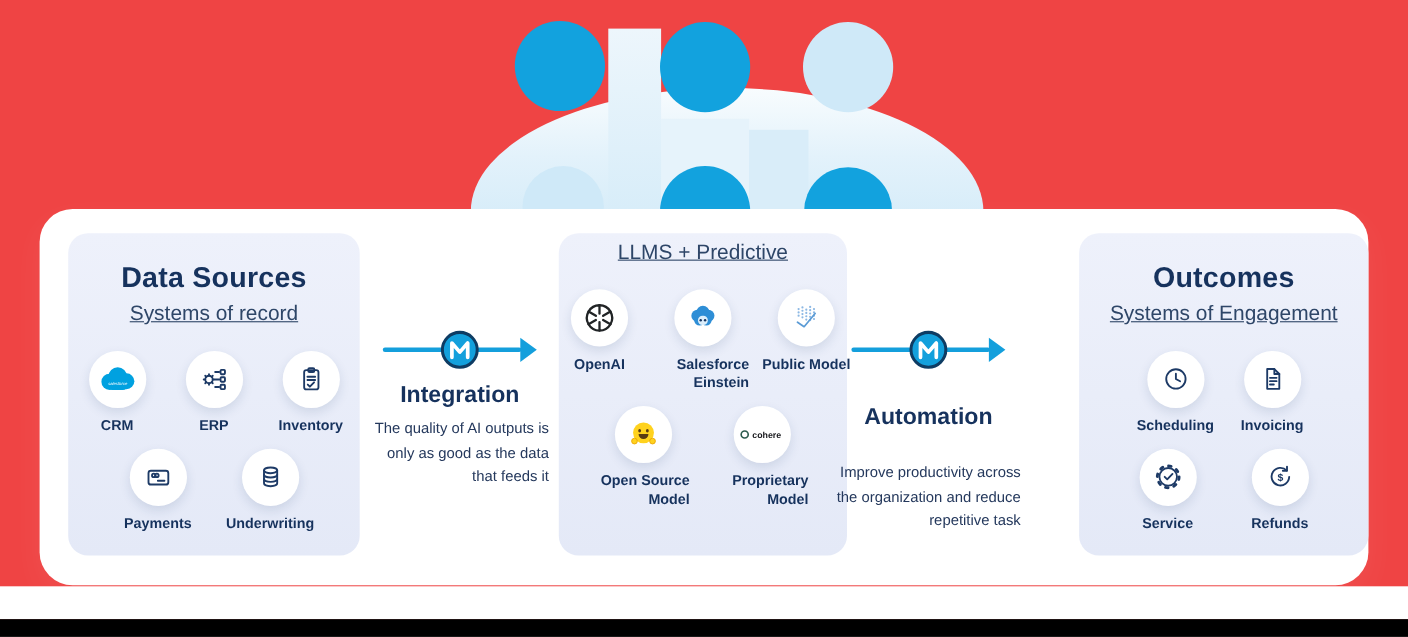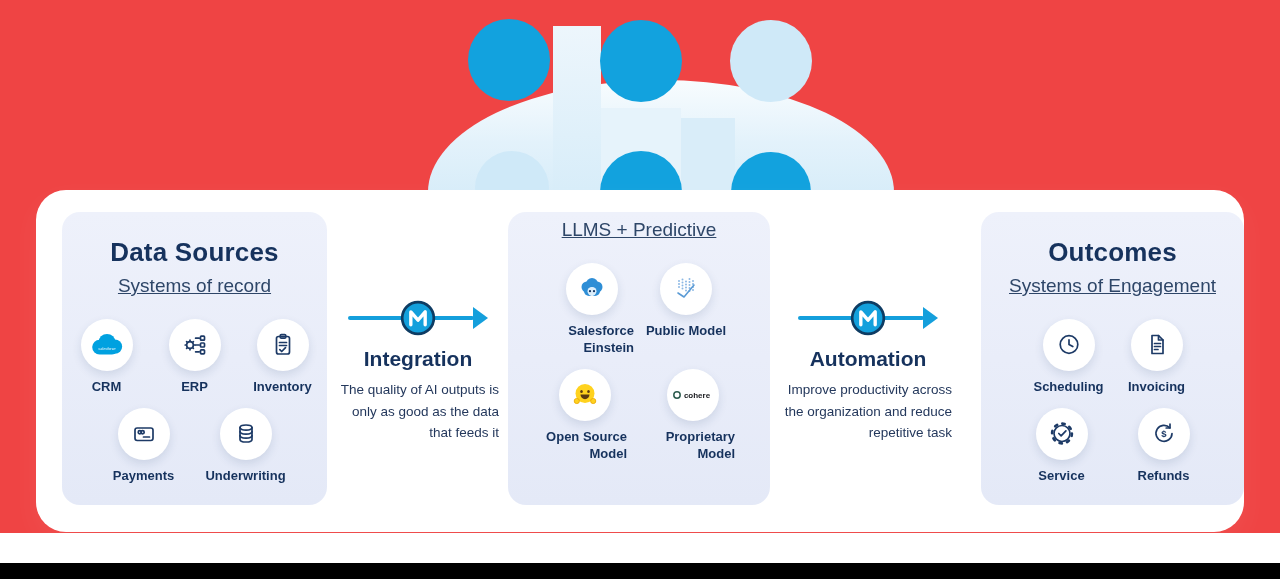"OpenAI" div.item { html: none -> <div> <div> <svg> <g> <path></path> <path></path> <path></path> <path></path> <path></path> <path></path> </g> </svg> </div> <div>OpenAI</div> </div> }
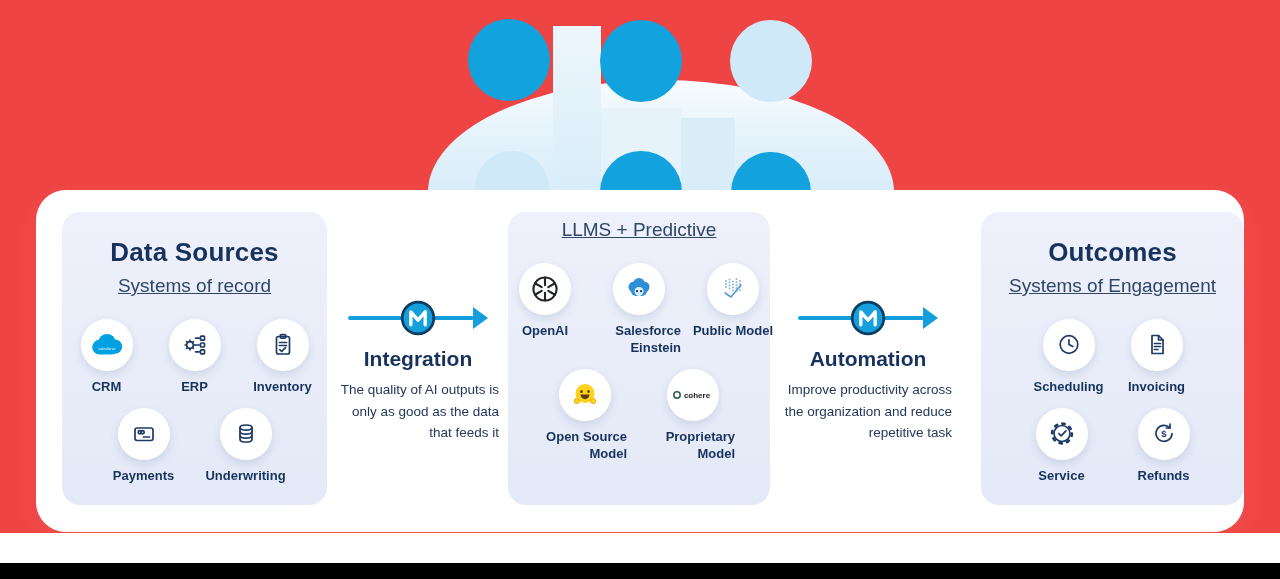"Automation" .c1 { gap: none -> 20px; left: 784px -> 760px }
